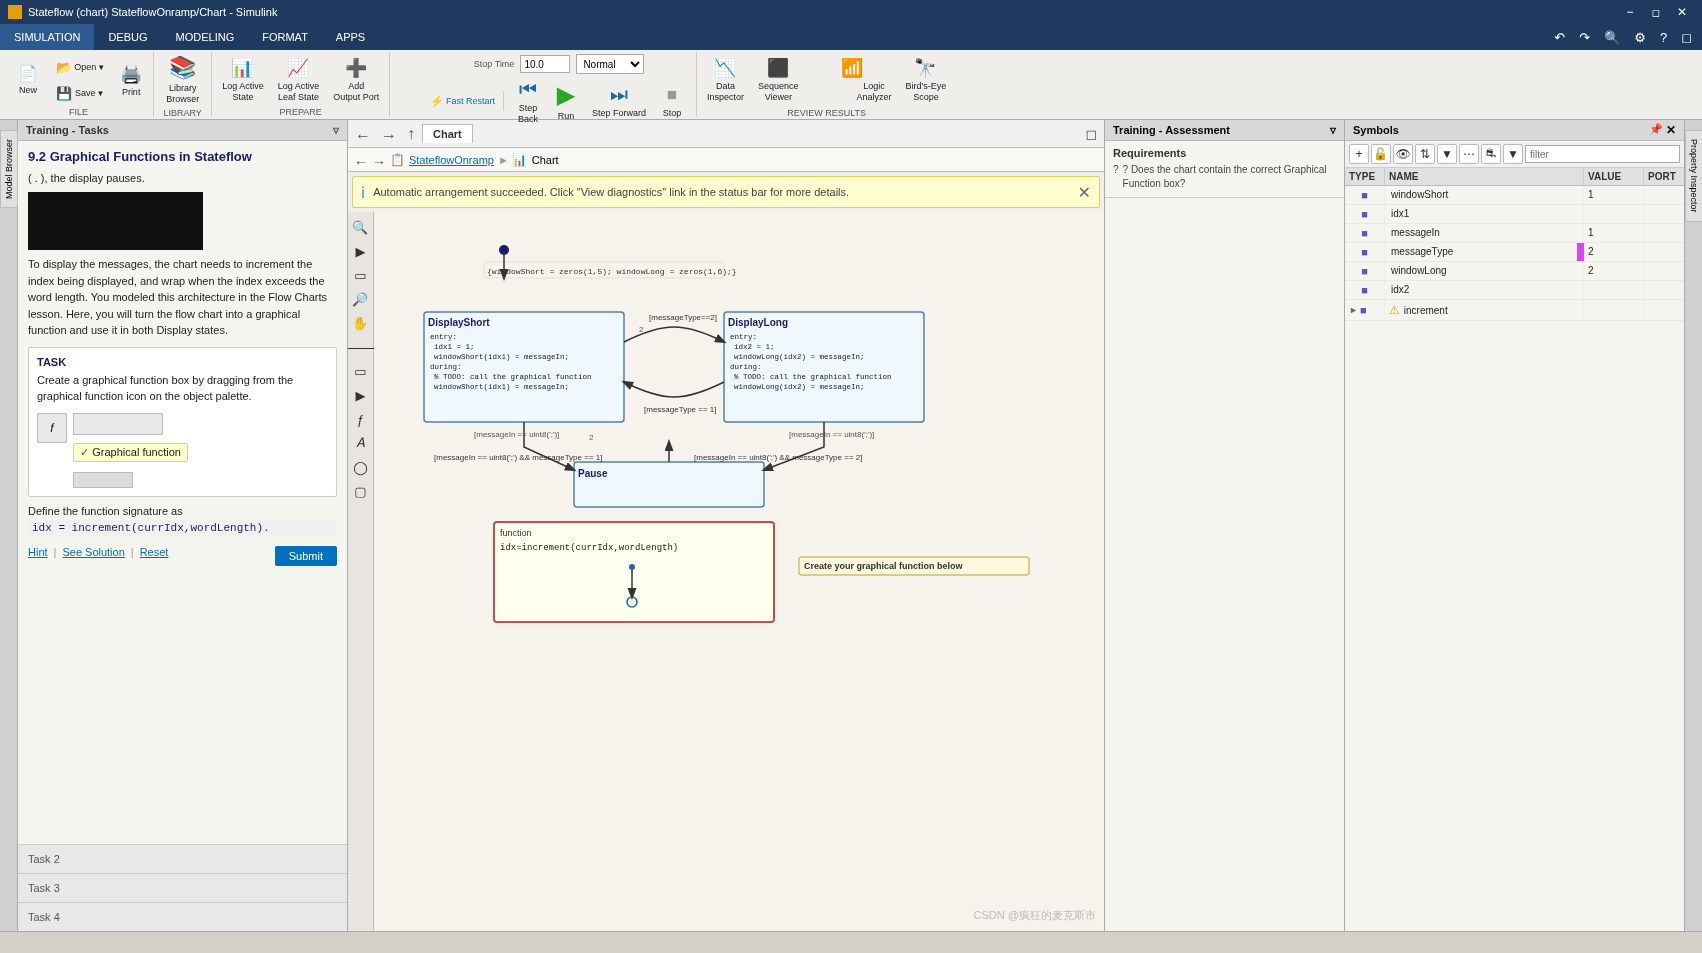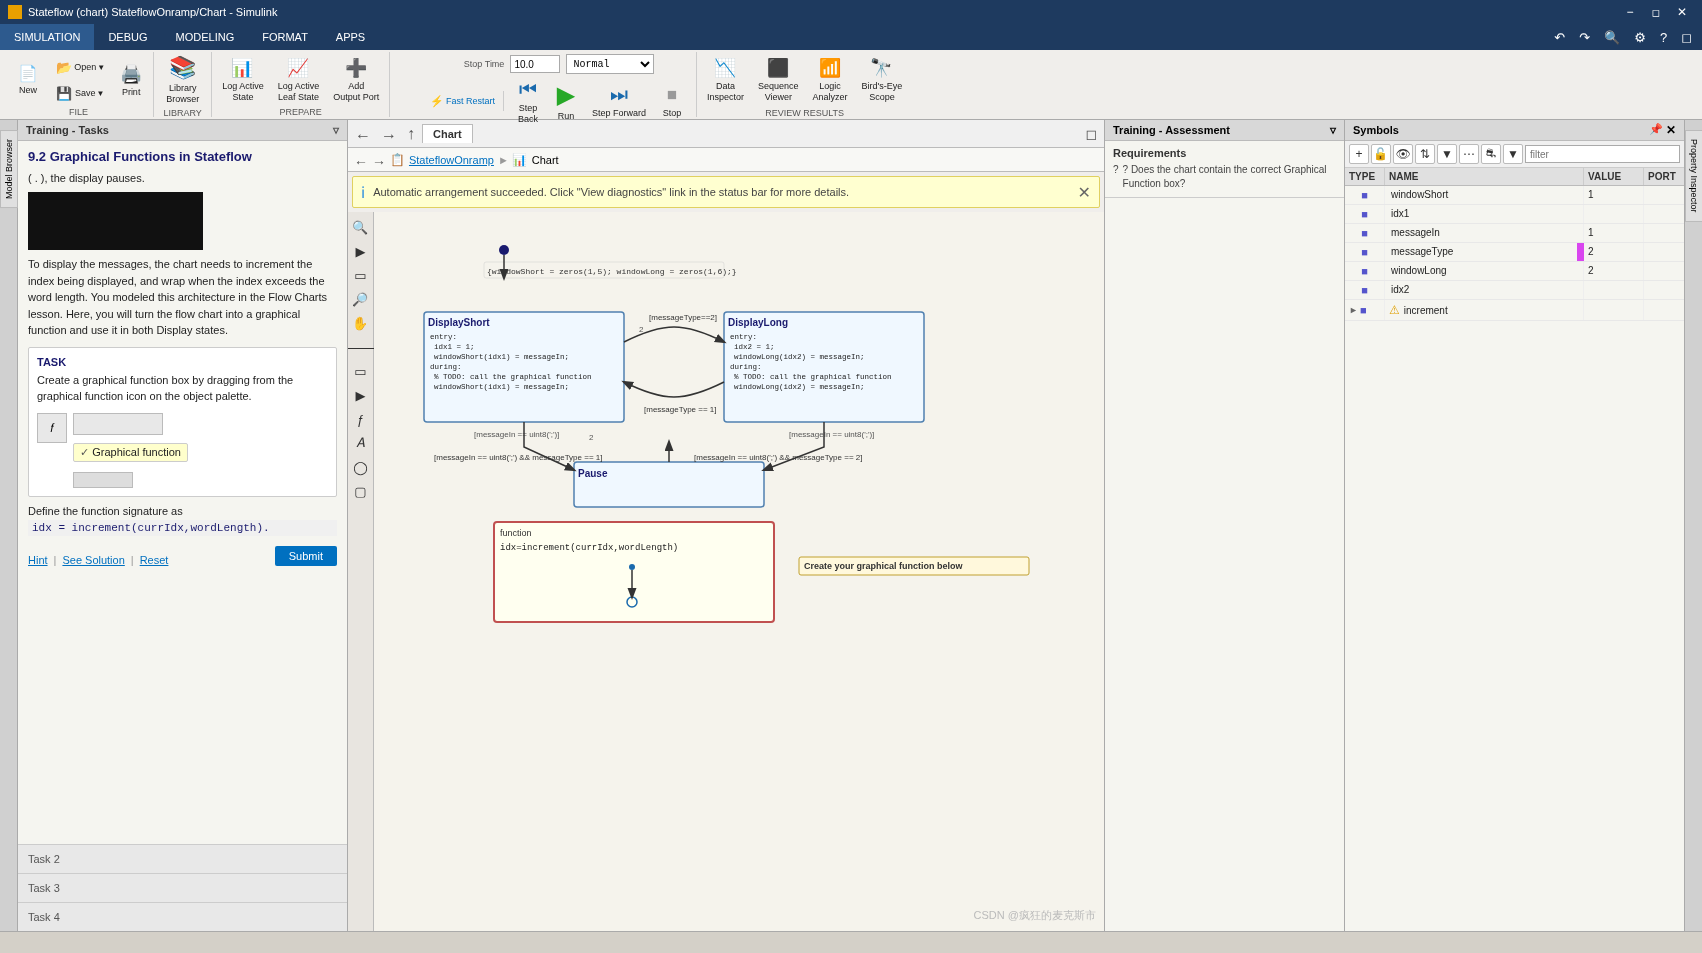"Normal" select { font-family: Liberation Mono, monospace -> none; width: 88px -> 68px }
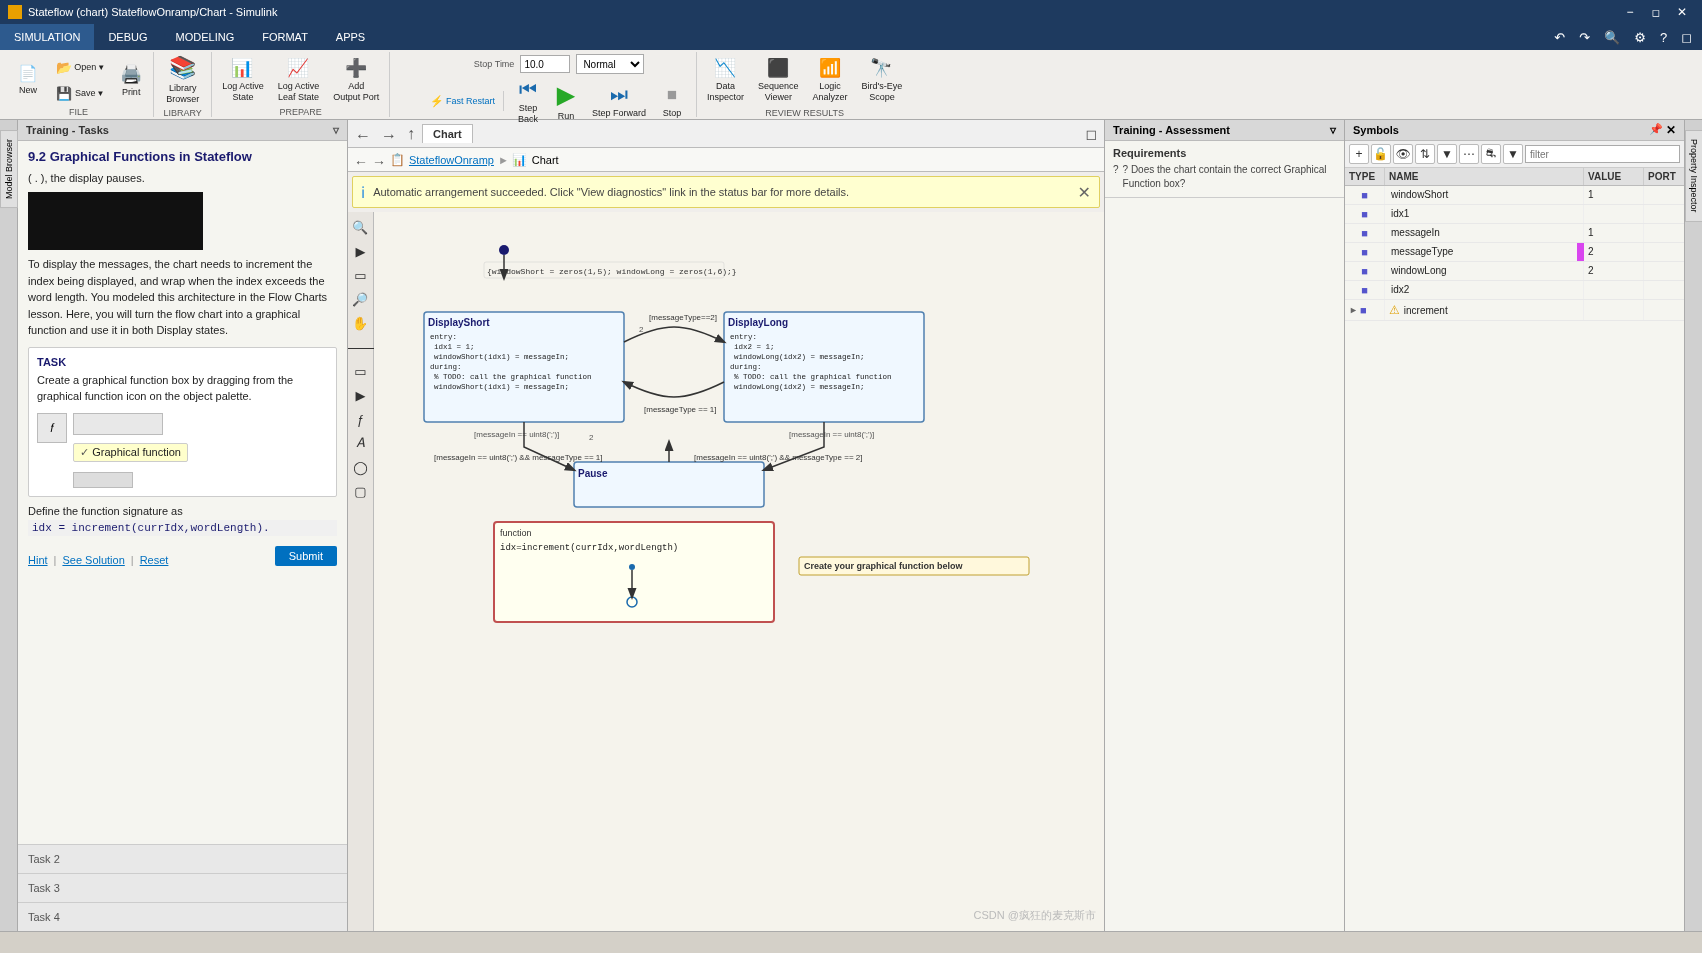"Logic" div.btn-label { margin-left: none -> 44px }
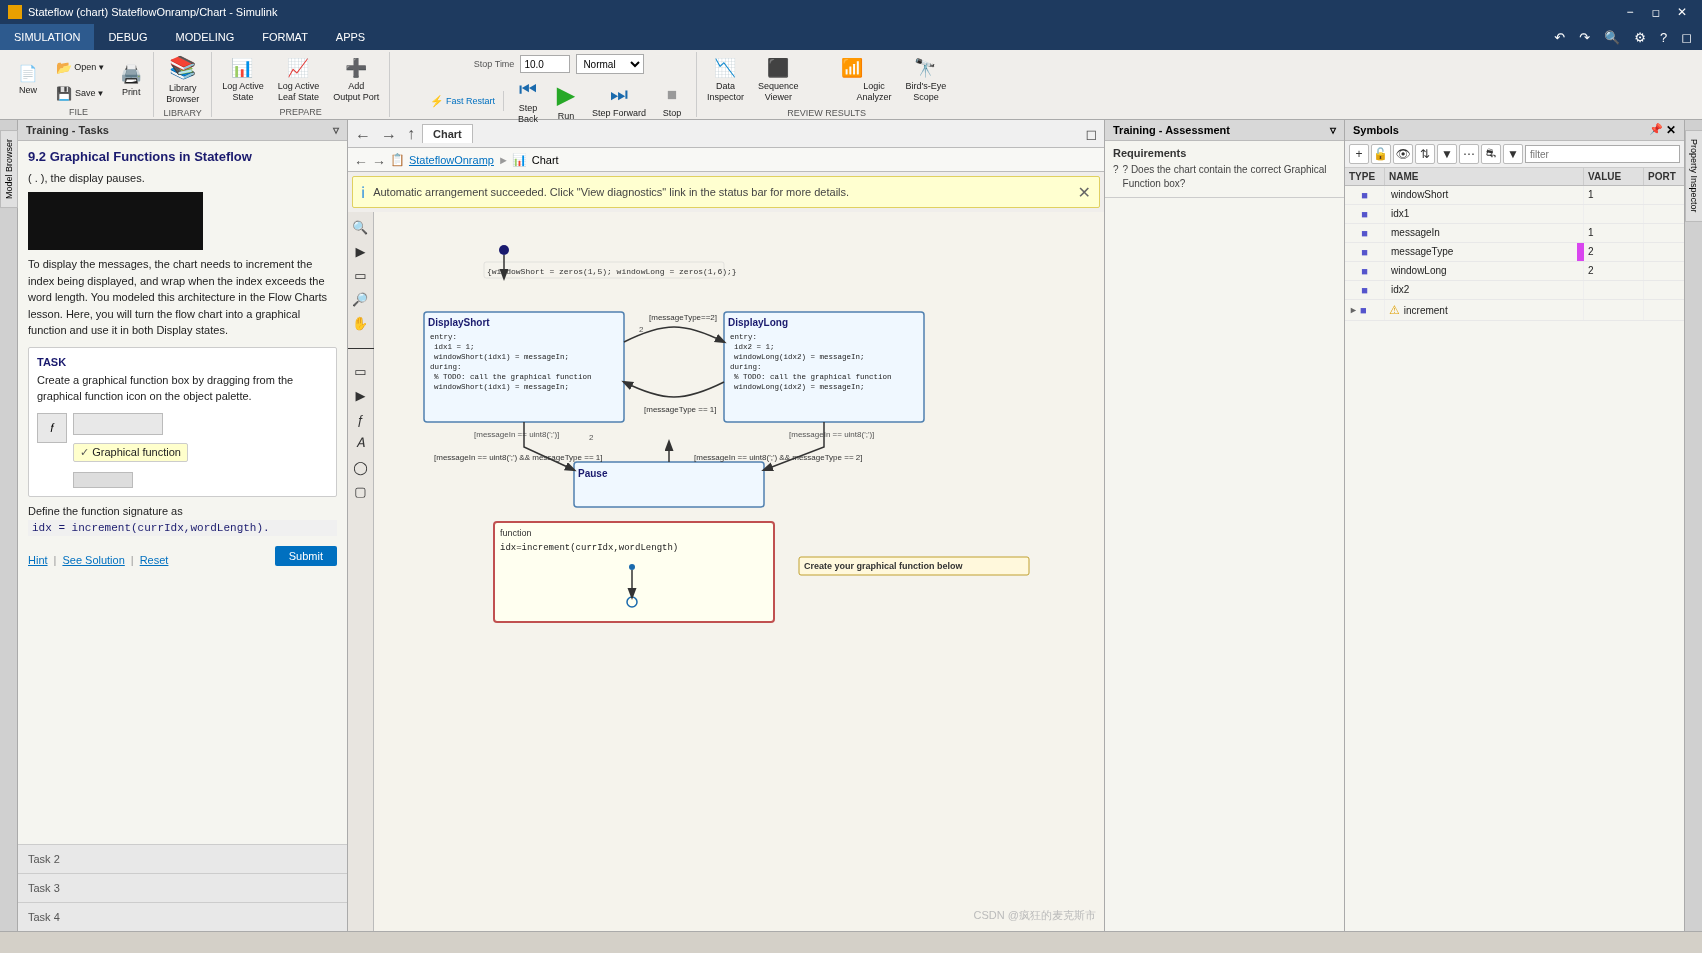"Hint" div { align-items: flex-end -> flex-start }
